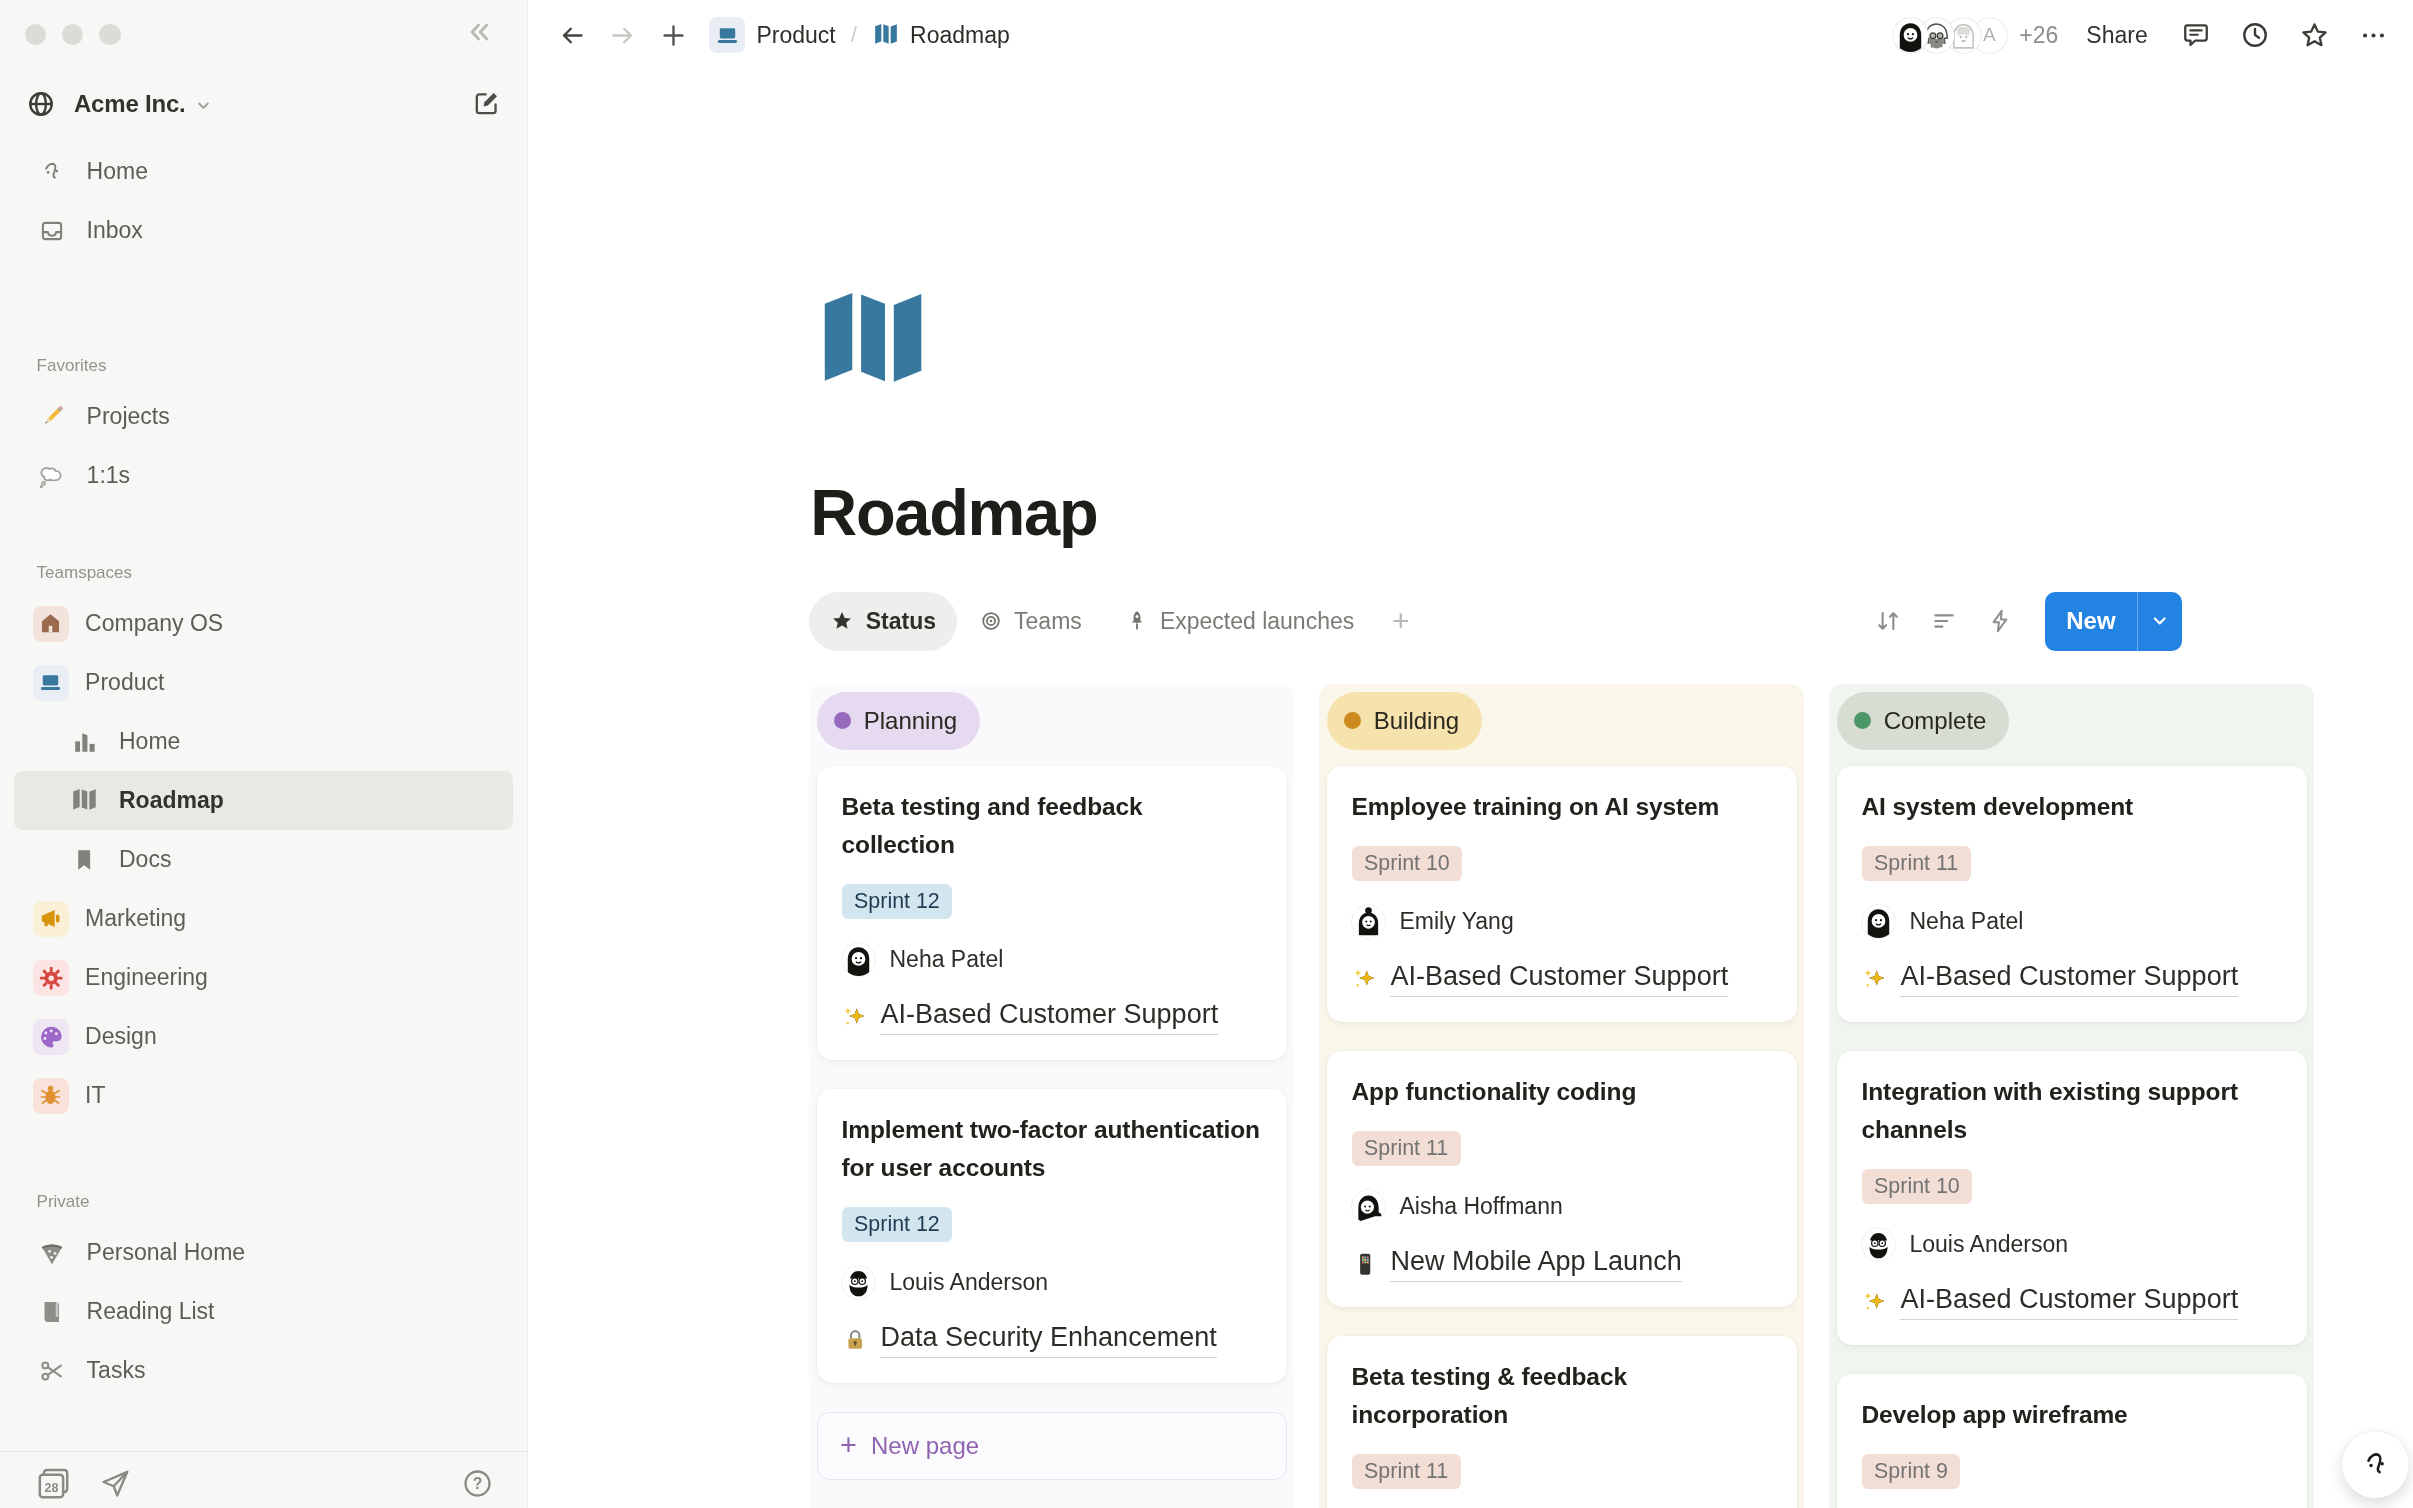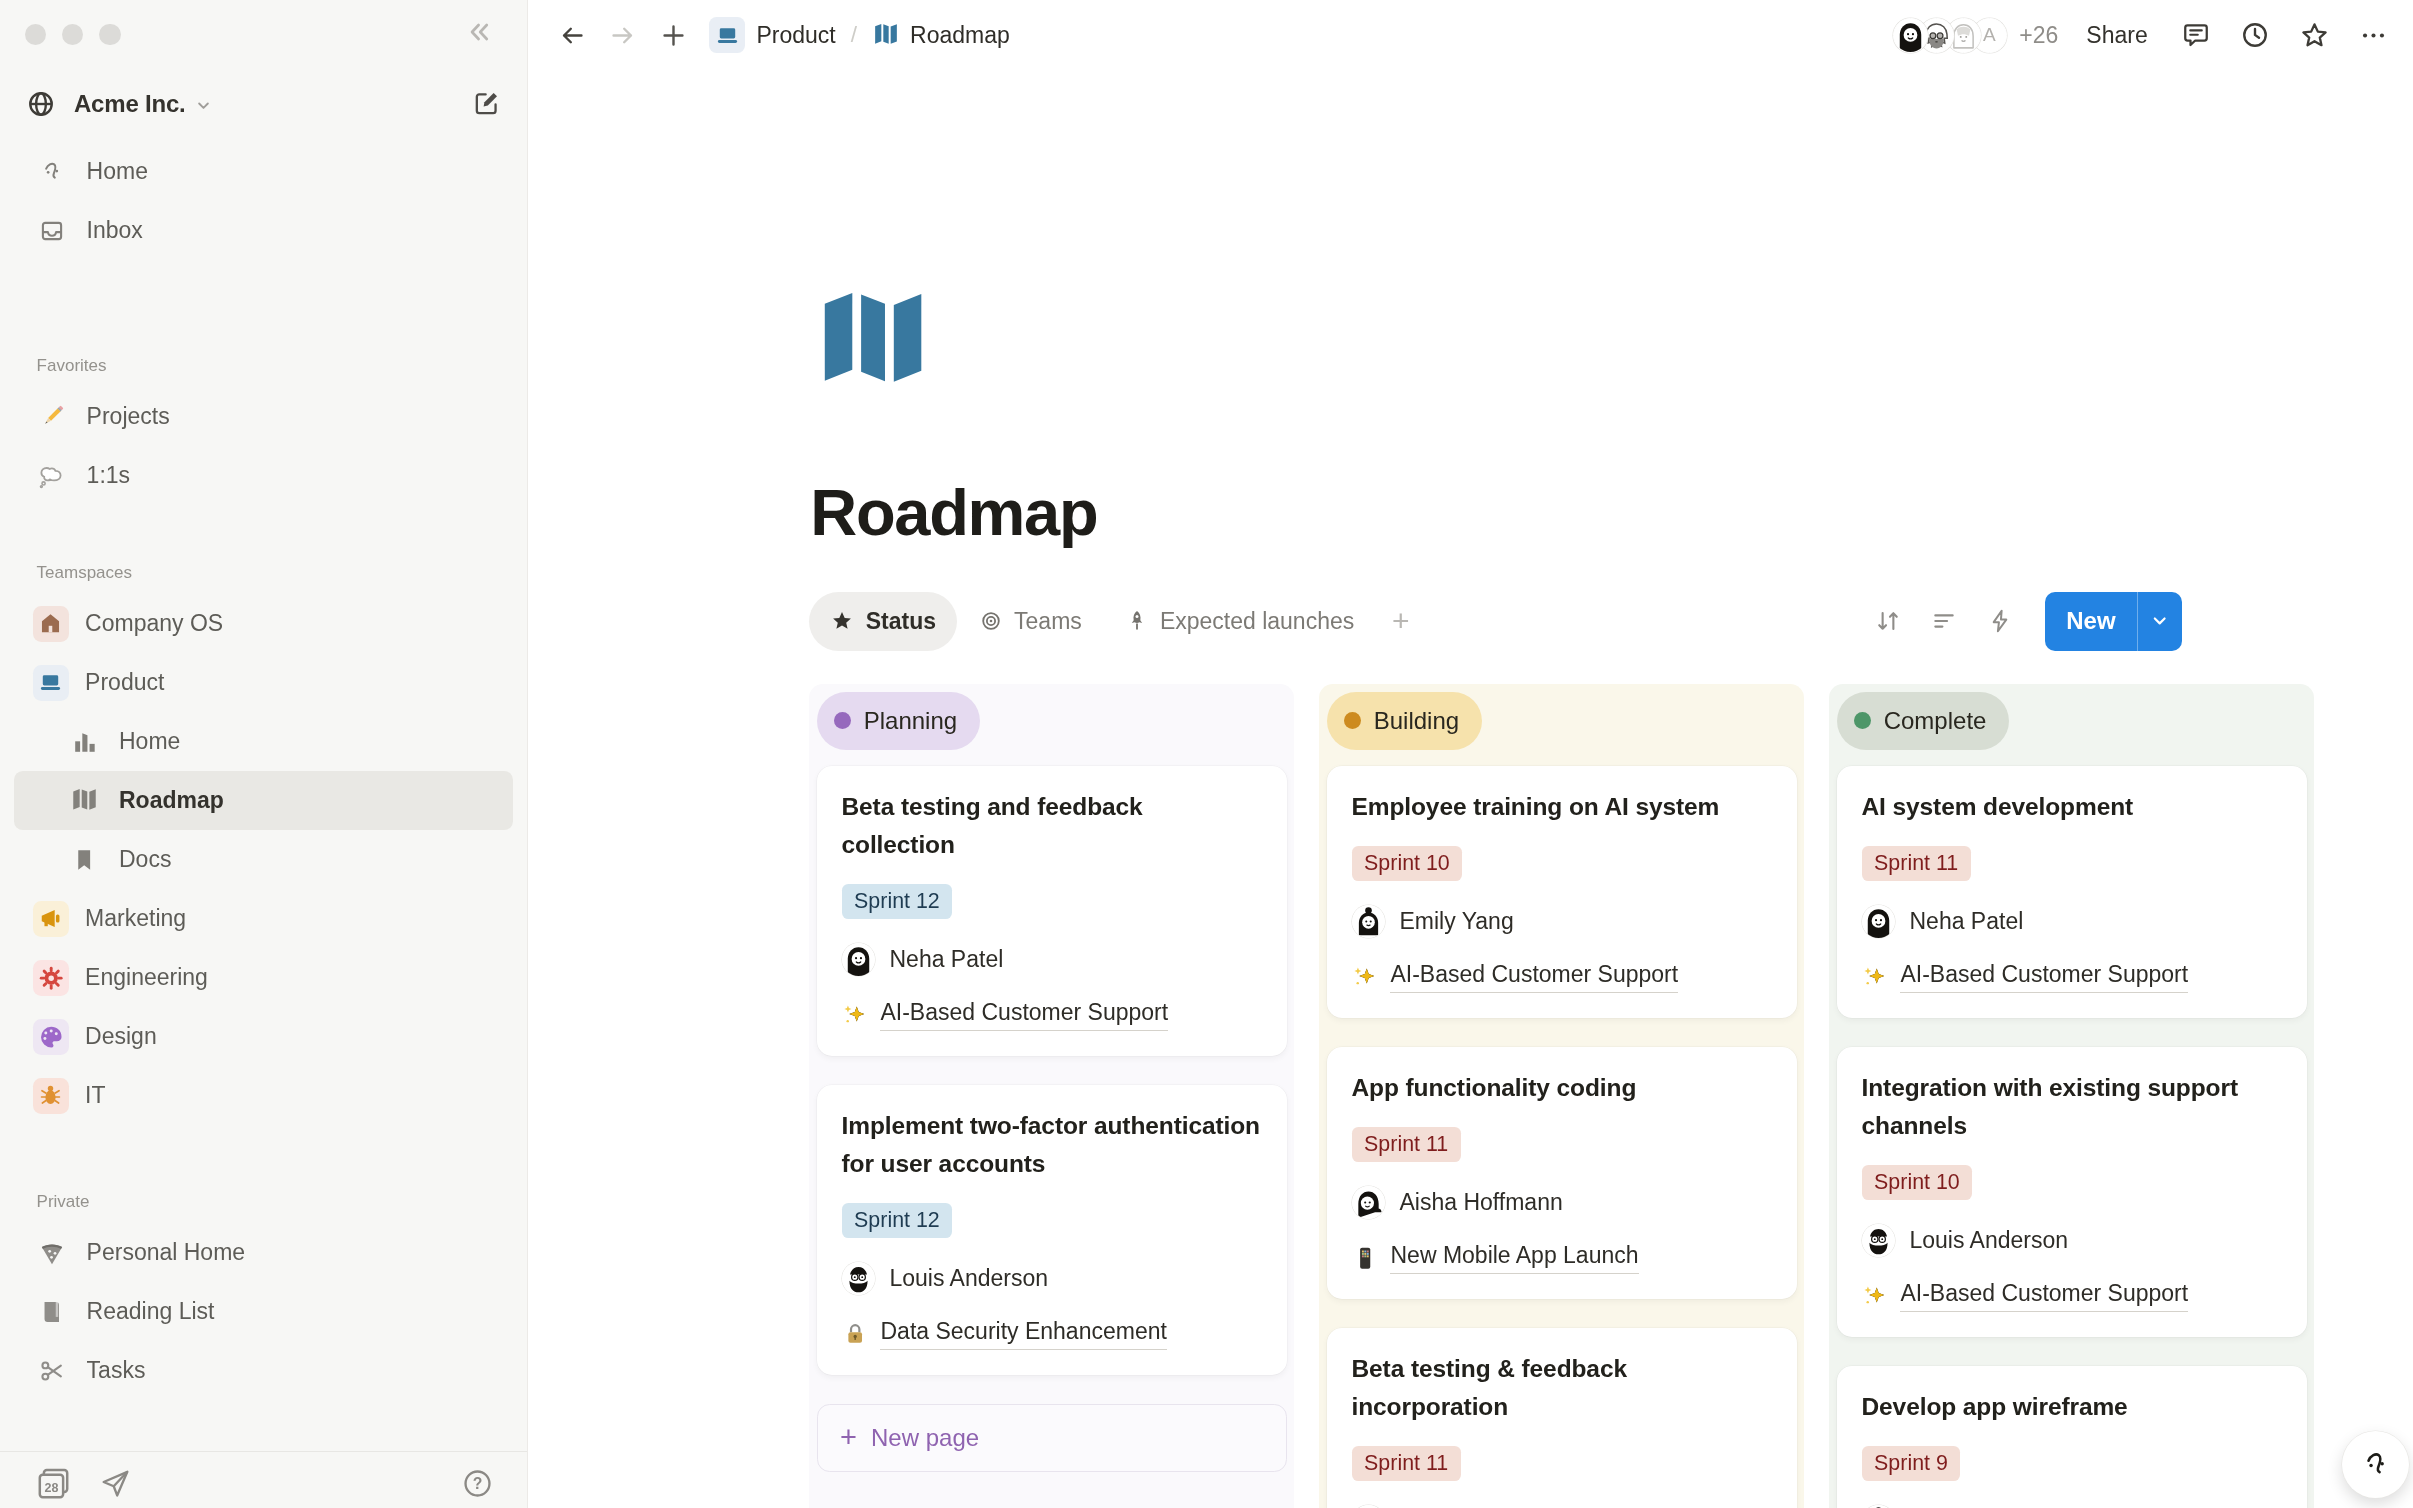"Sprint 10" .tag.red { color: #7f1d1d -> #737373 }
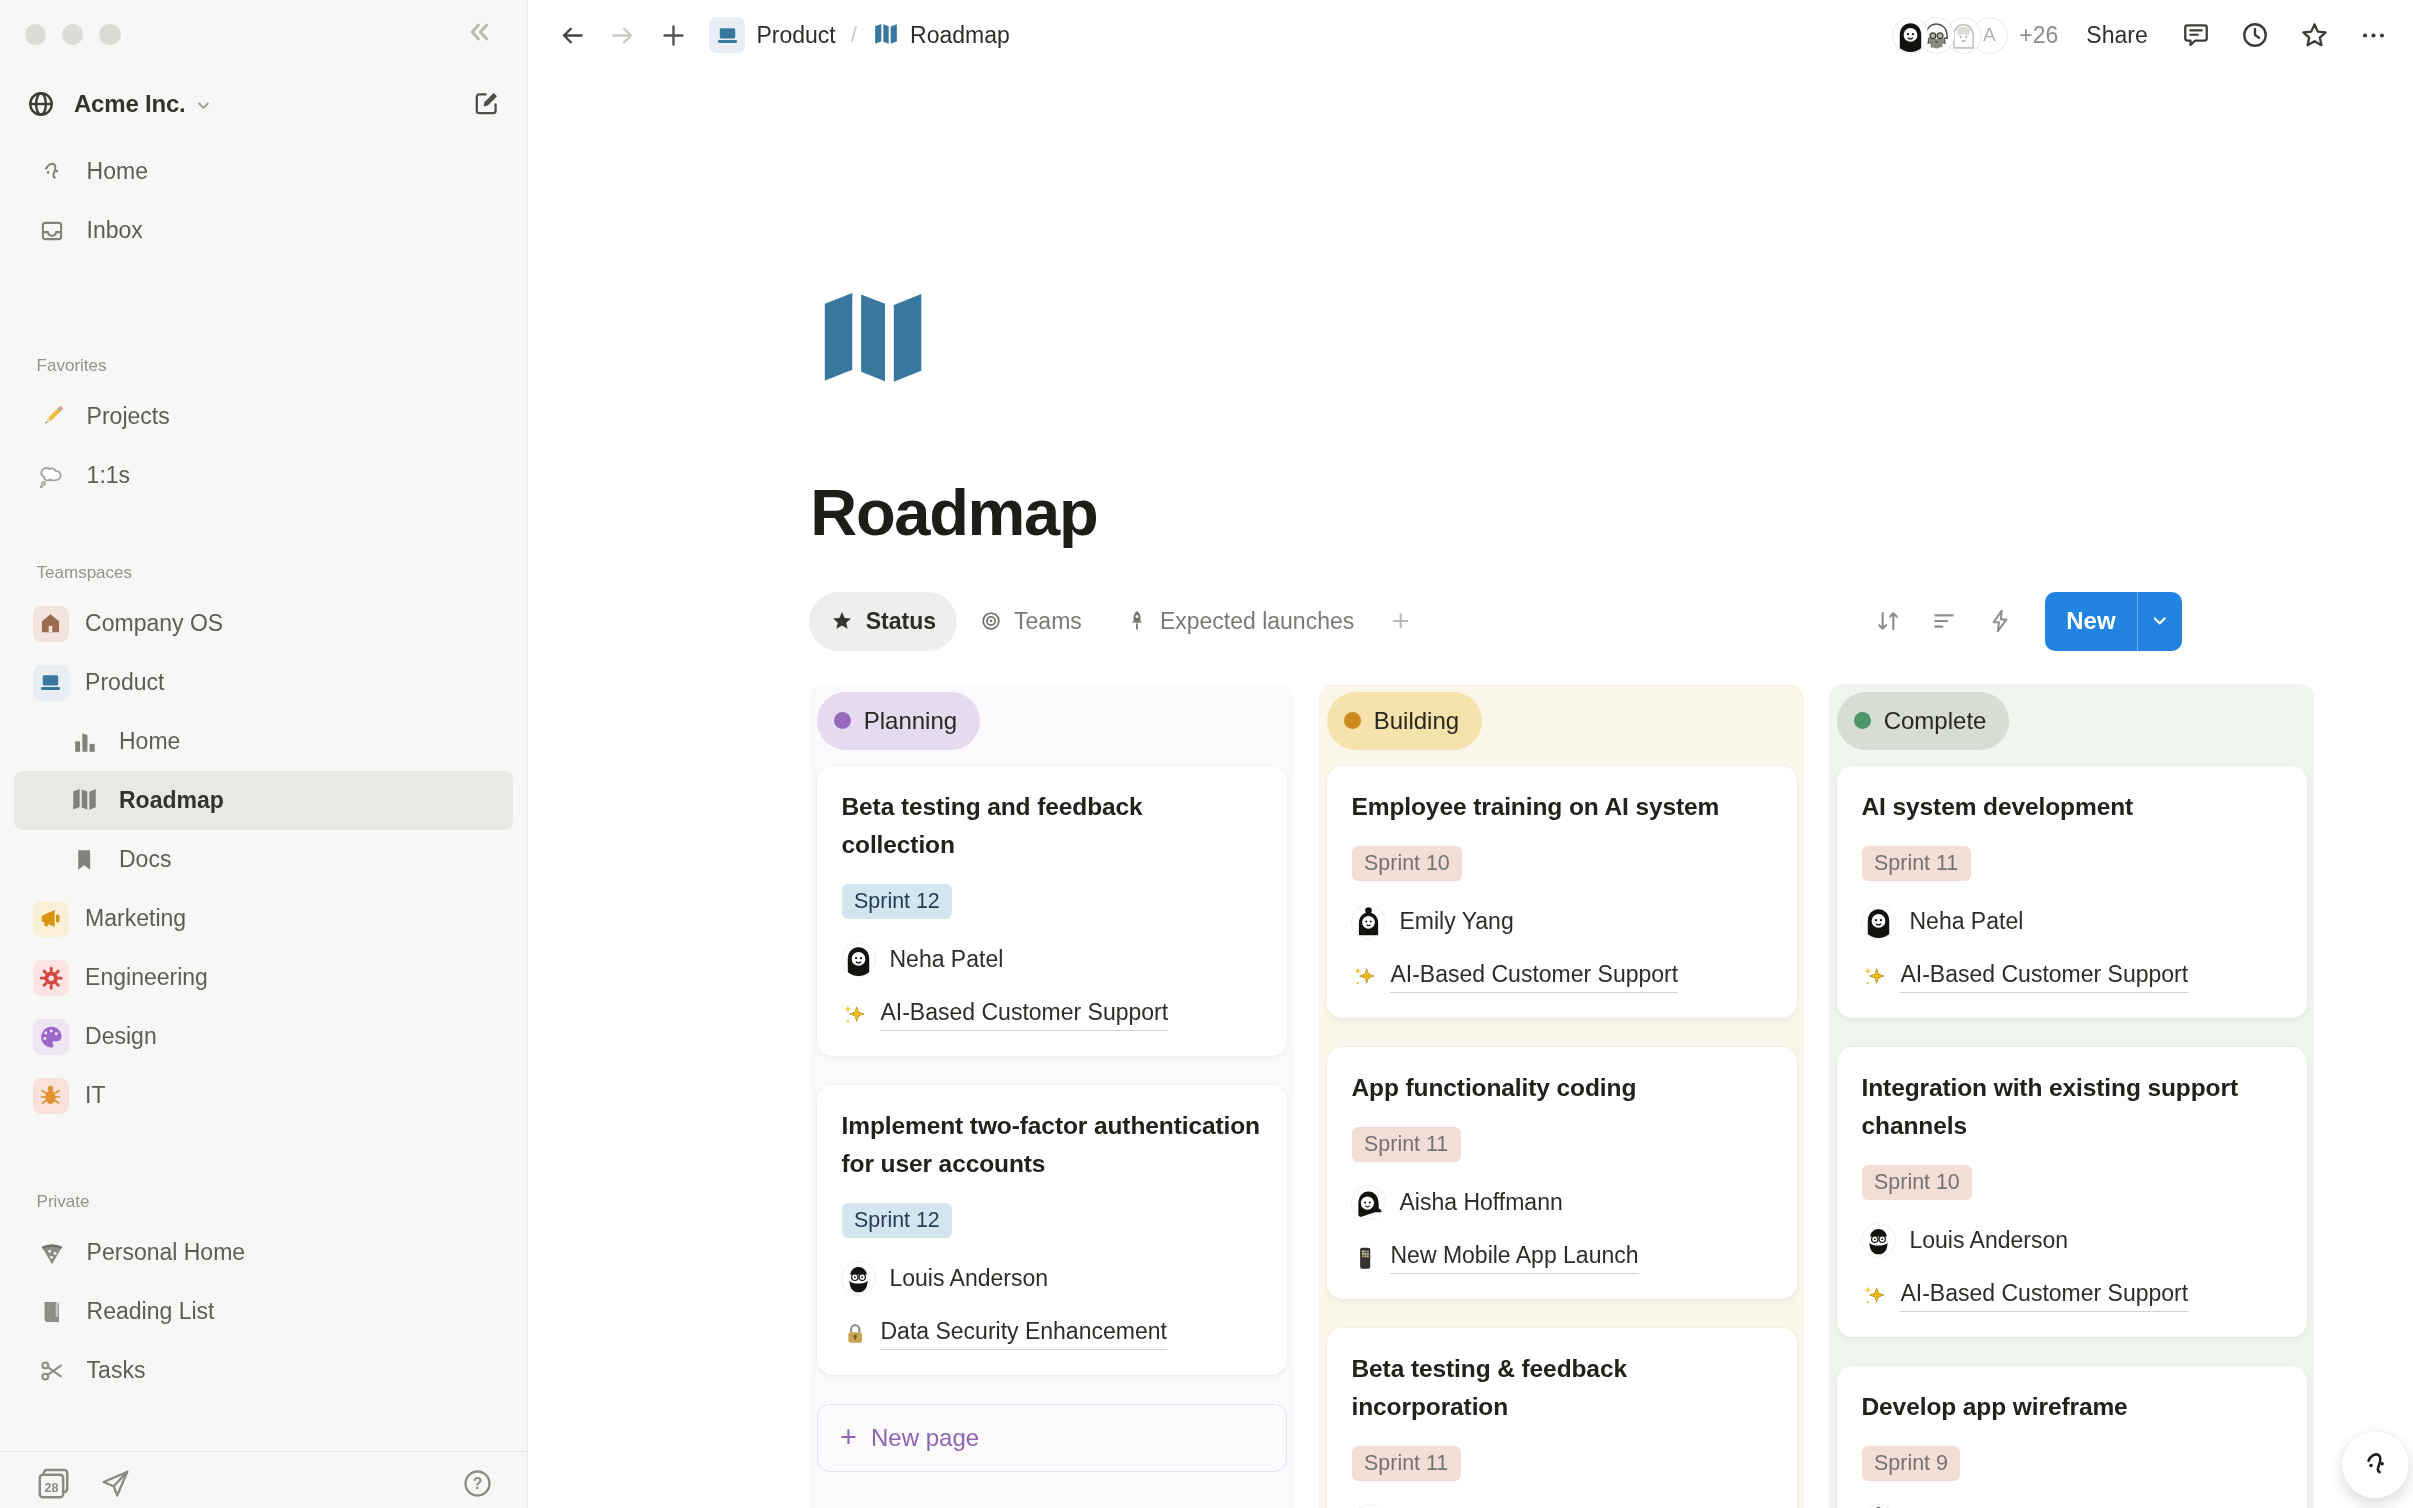"AI-Based Customer Support" .plink .ltxt { font-size: 23px -> 27px }
